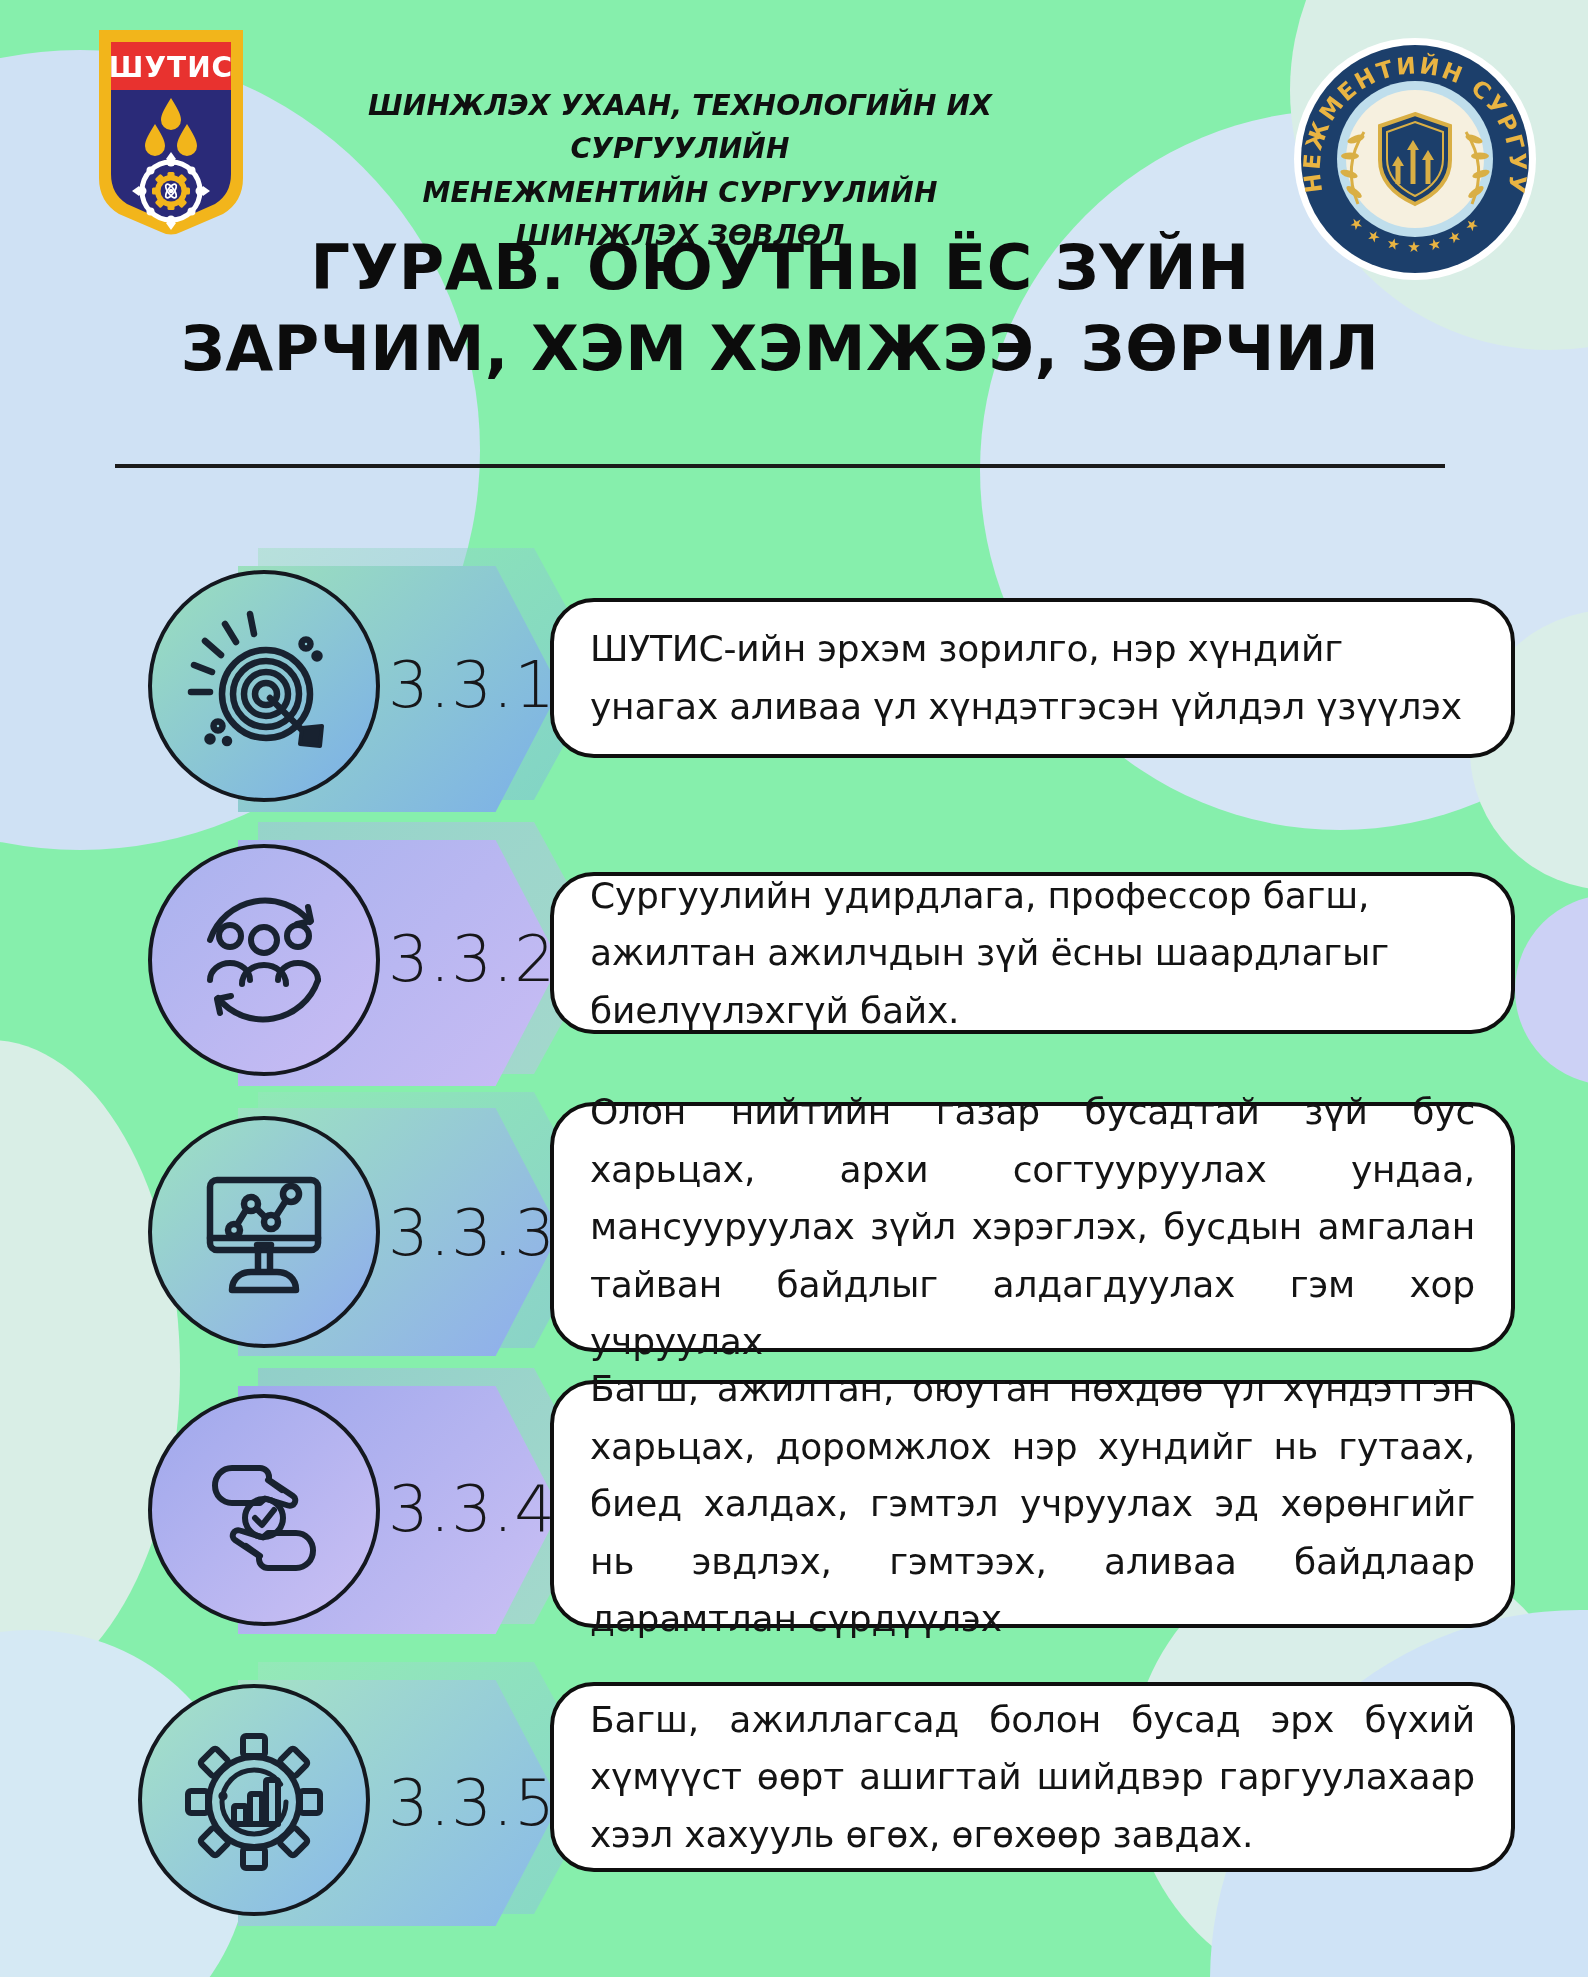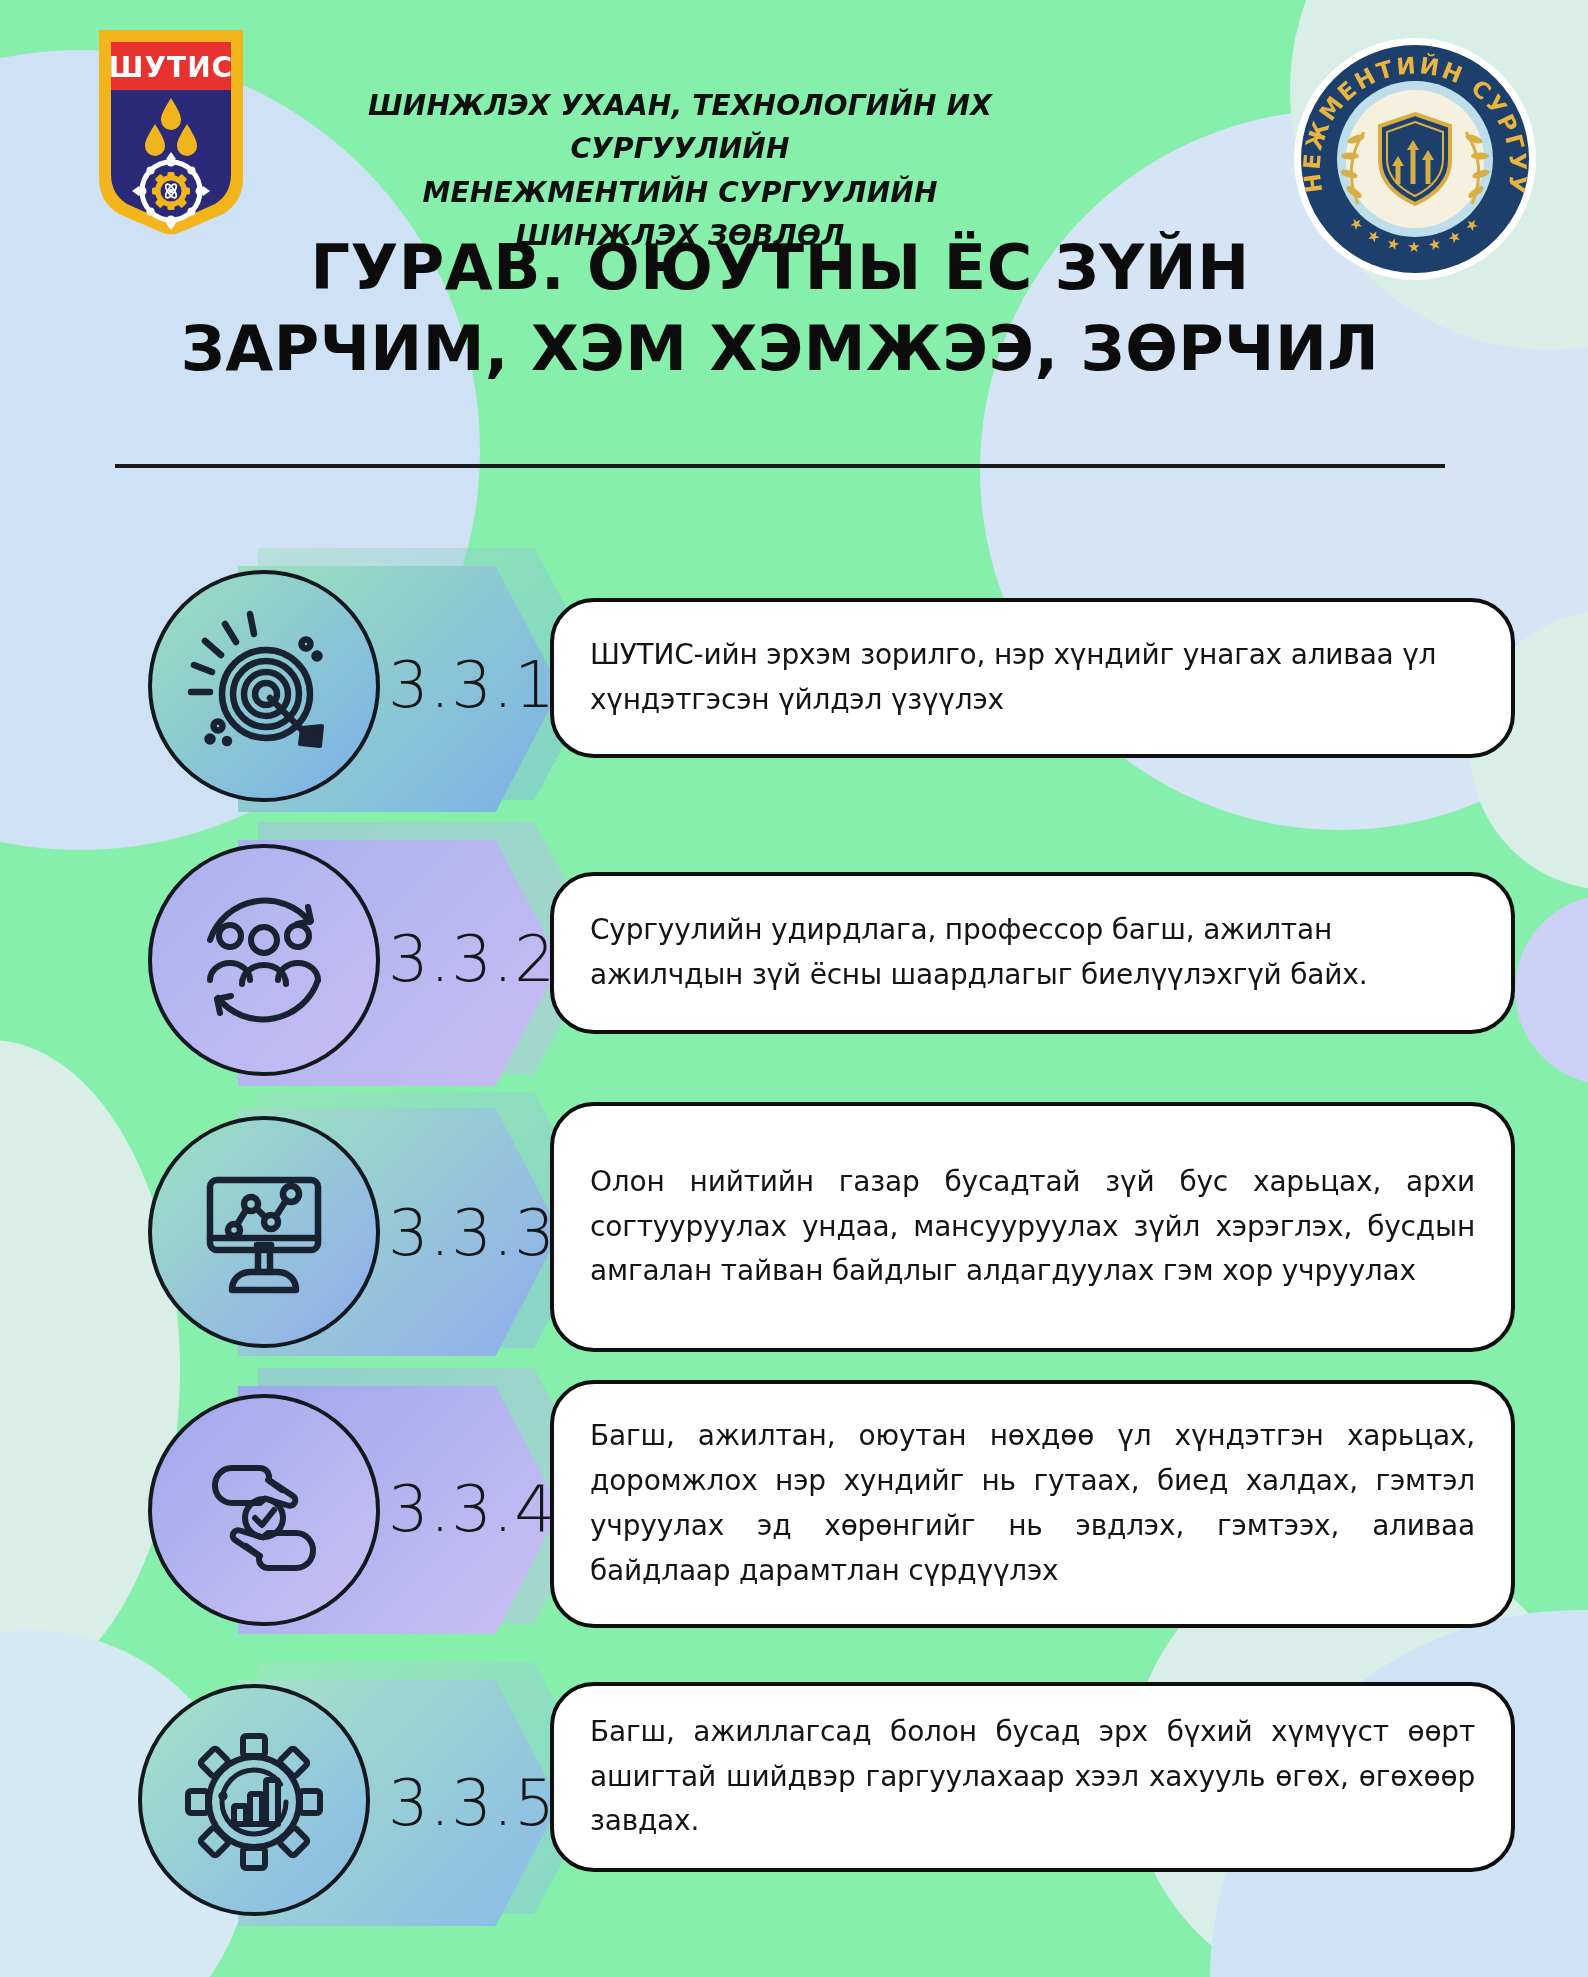"ШУТИС-ийн эрхэм зорилго, нэр хүндийг" .textbox { font-size: 28px -> 36px }
